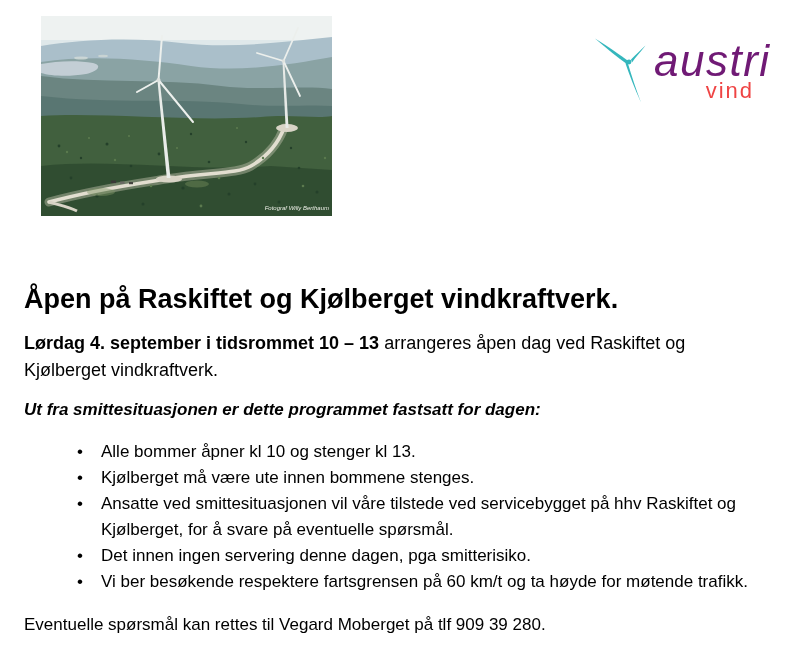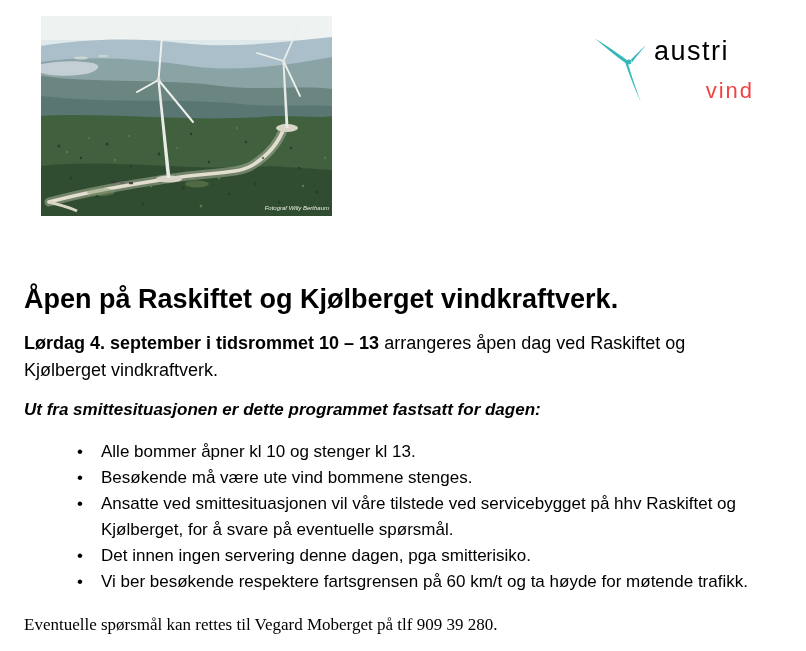"austri" .brand { color: #000000 -> #701a75; font-size: 27px -> 44px; font-style: none -> italic }
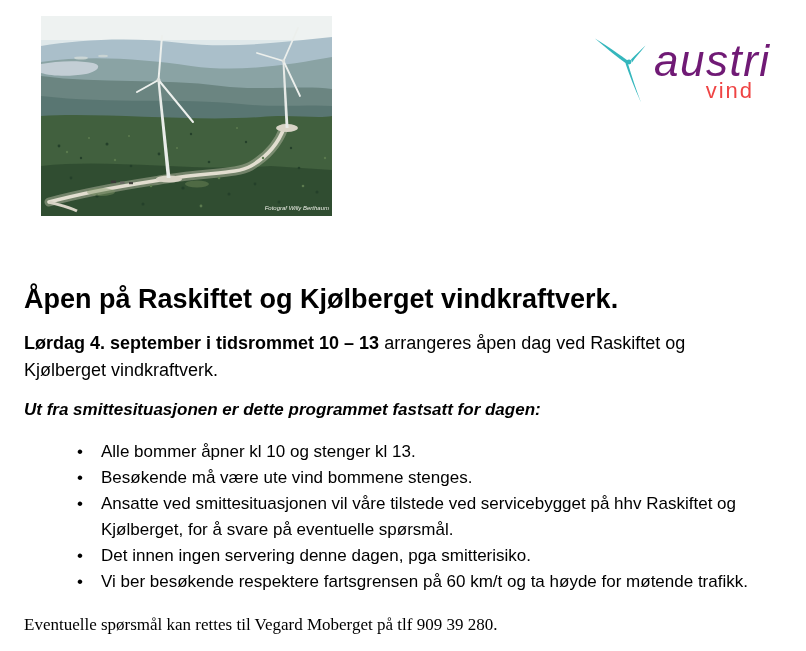"Besøkende må være ute vind" li { text: Besøkende må være ute vind -> Kjølberget må være ute innen }
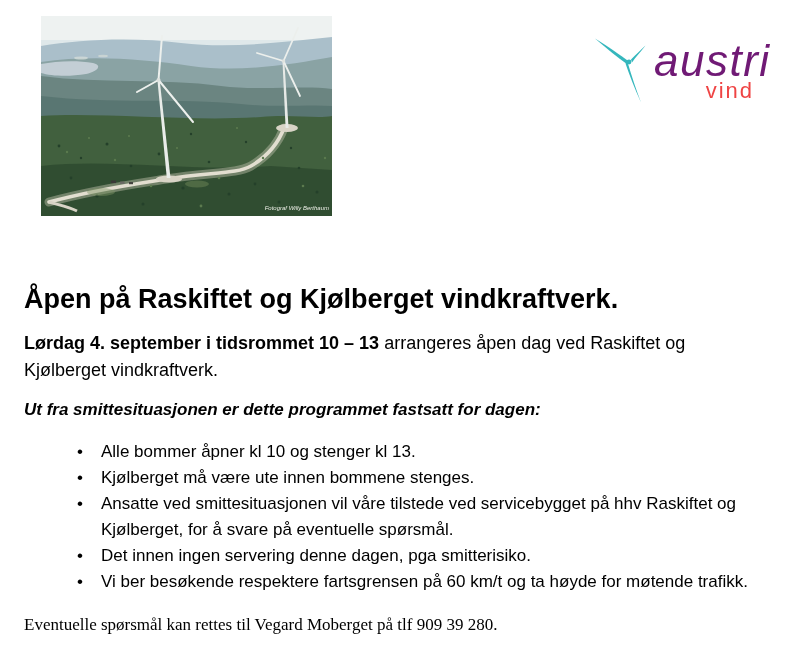"Eventuelle spørsmål kan rettes til" .closing { font-family: Liberation Serif, serif -> none }
